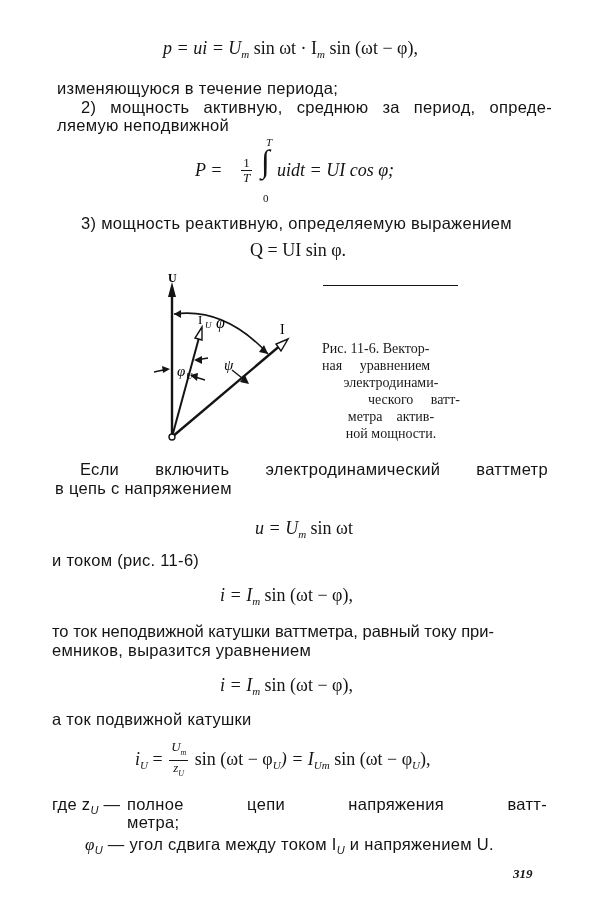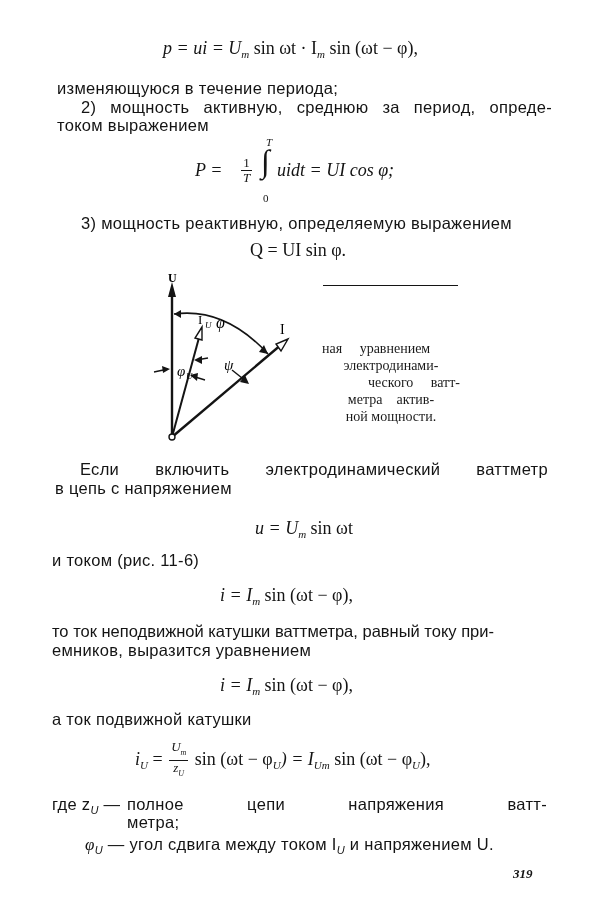"током выражением" div.abs { text: током выражением -> ляемую неподвижной }
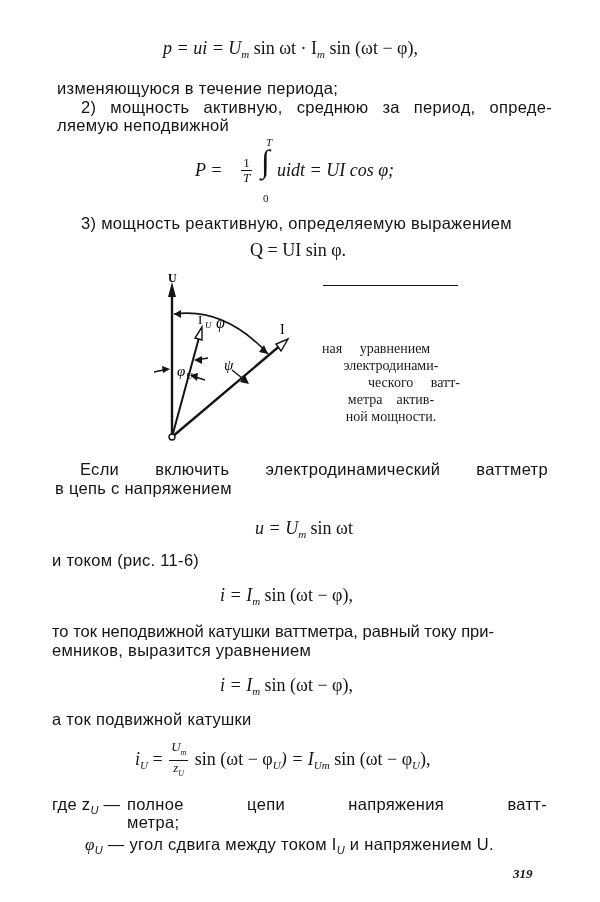"Рис. 11-6. Вектор-" div { html: none -> <div>Рис. 11-6. Вектор-</div> }
